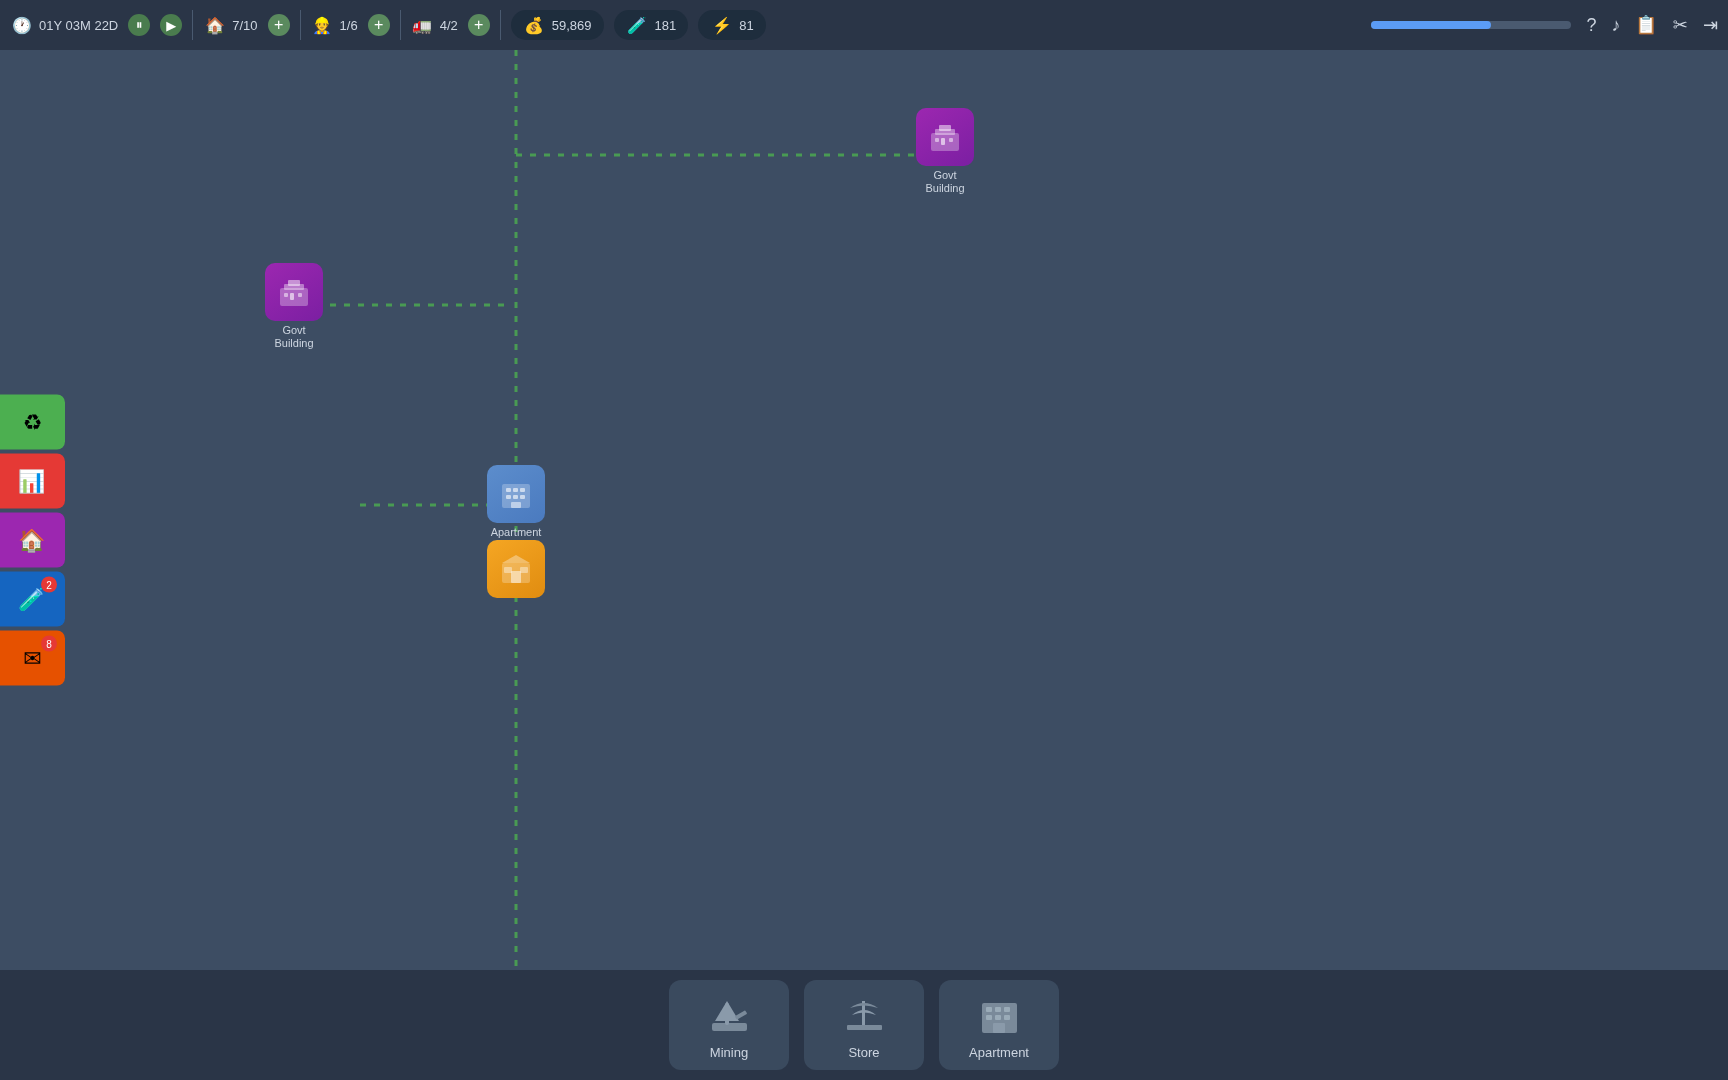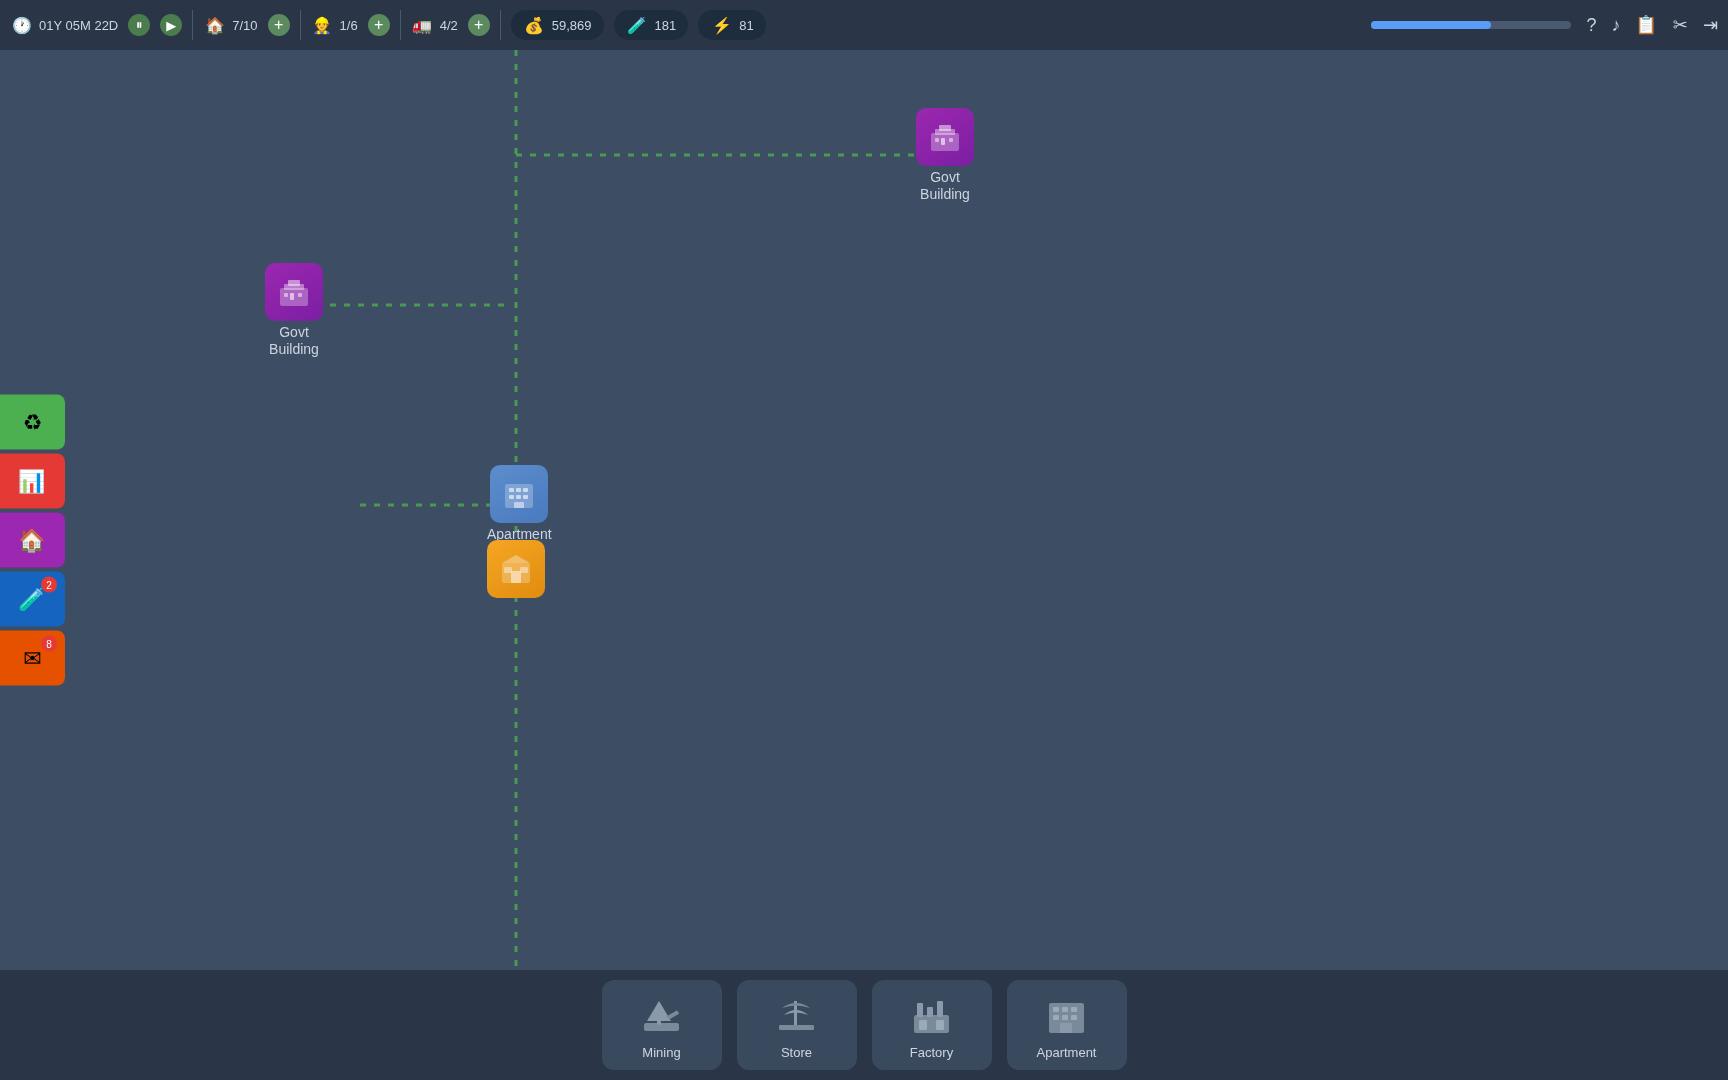"01Y 05M 22D" span { text: 05M -> 03M }
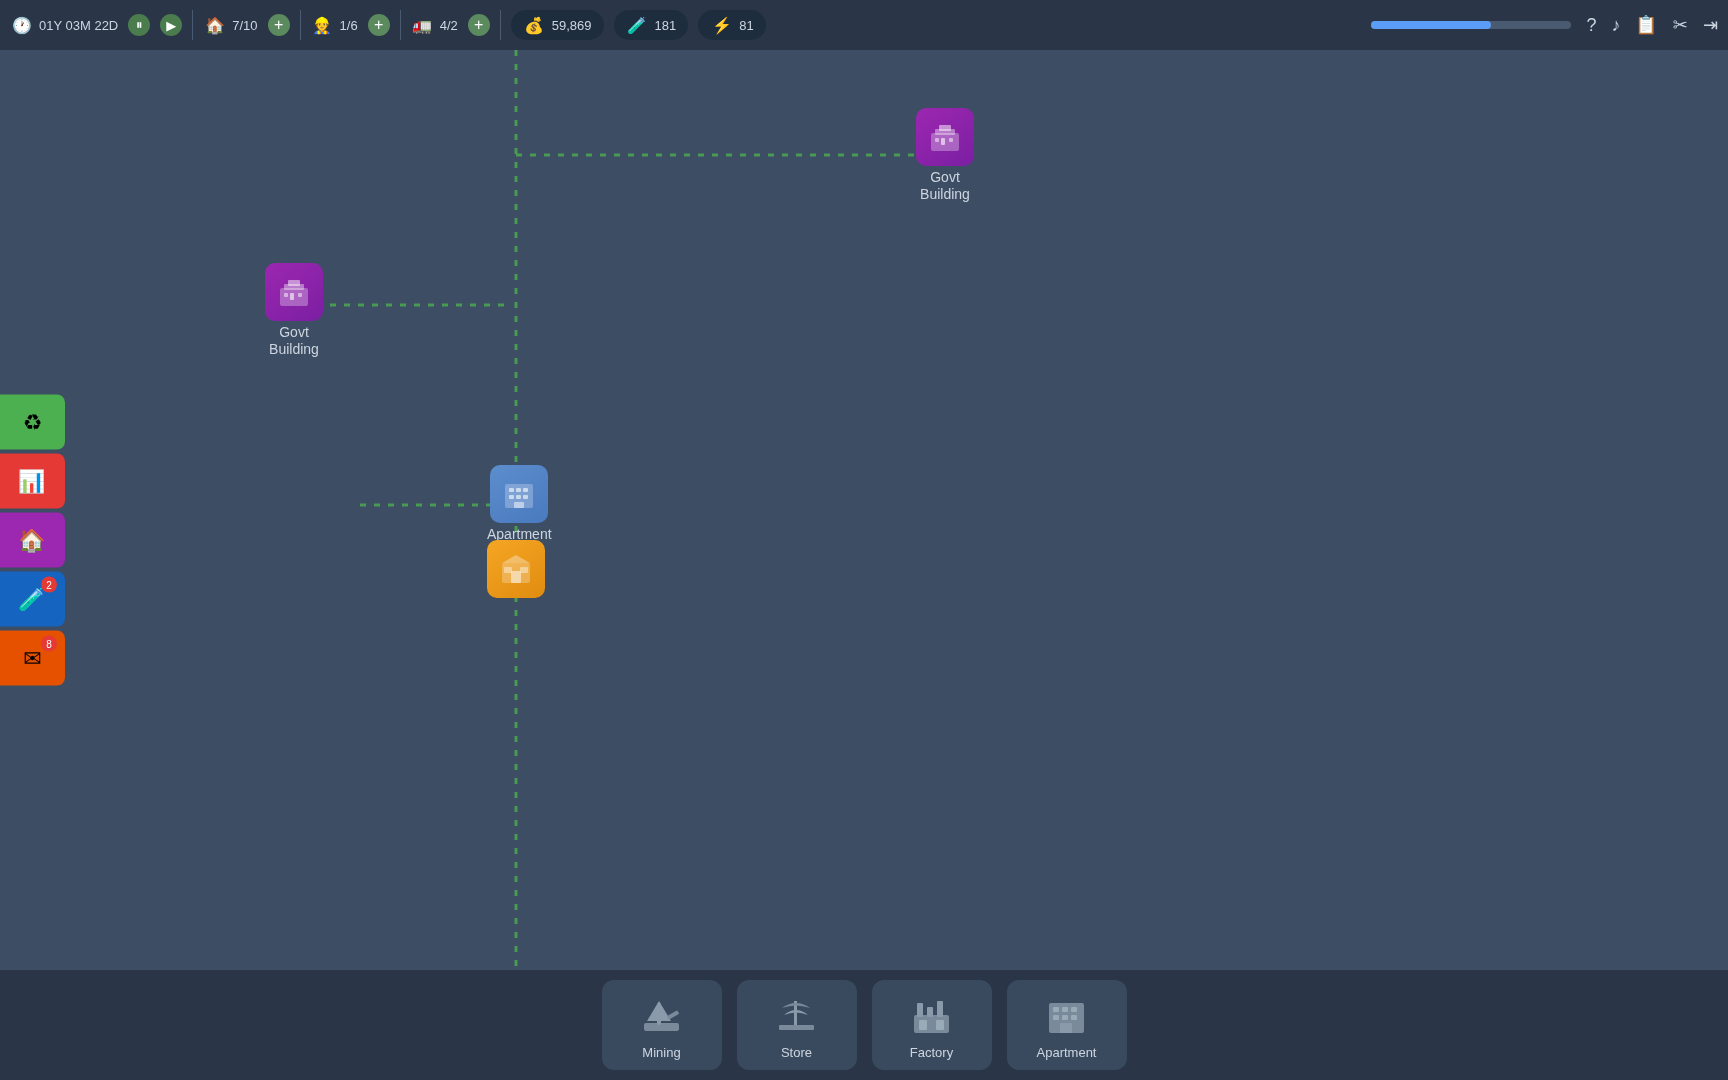"Govt" .building-label { font-size: 14px -> 11px }
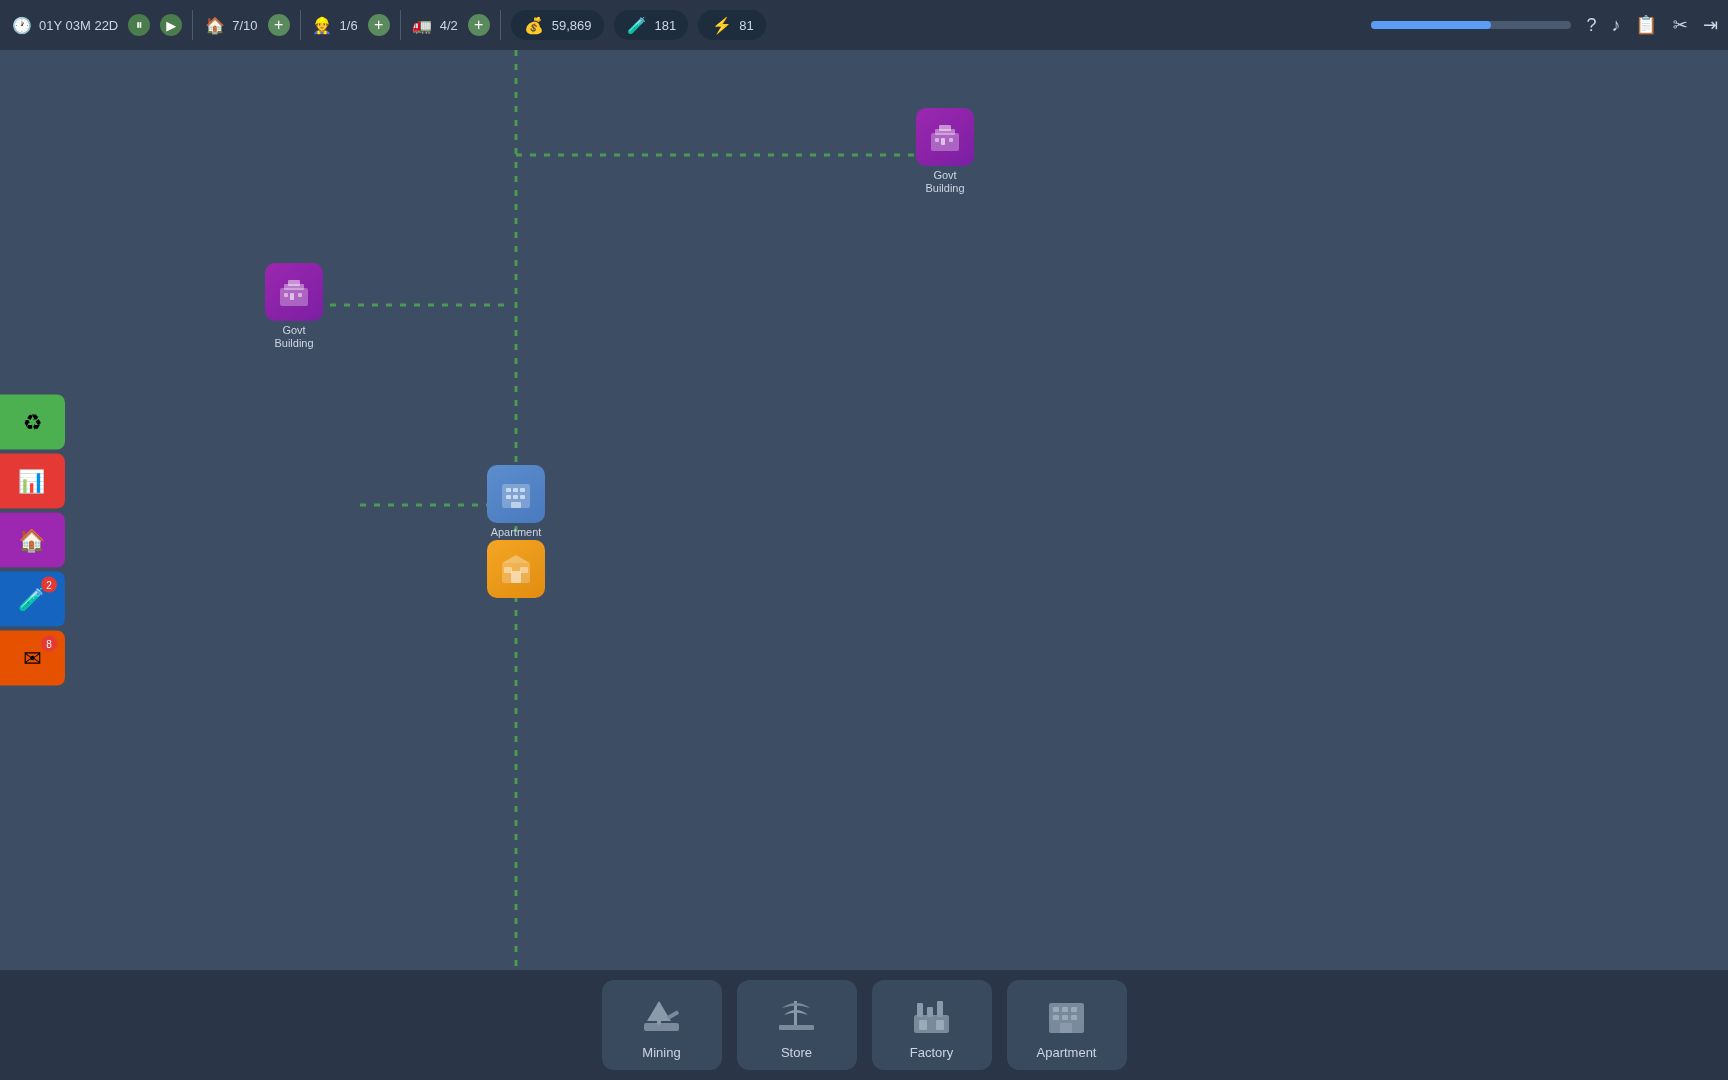"Factory" div.build-item { html: <div> <div> <svg> <rect></rect> <rect></rect> <rect></rect> <rect></rect> <rect></rect> <rect></rect> </svg> </div> <div>Factory</div> </div> -> none }
